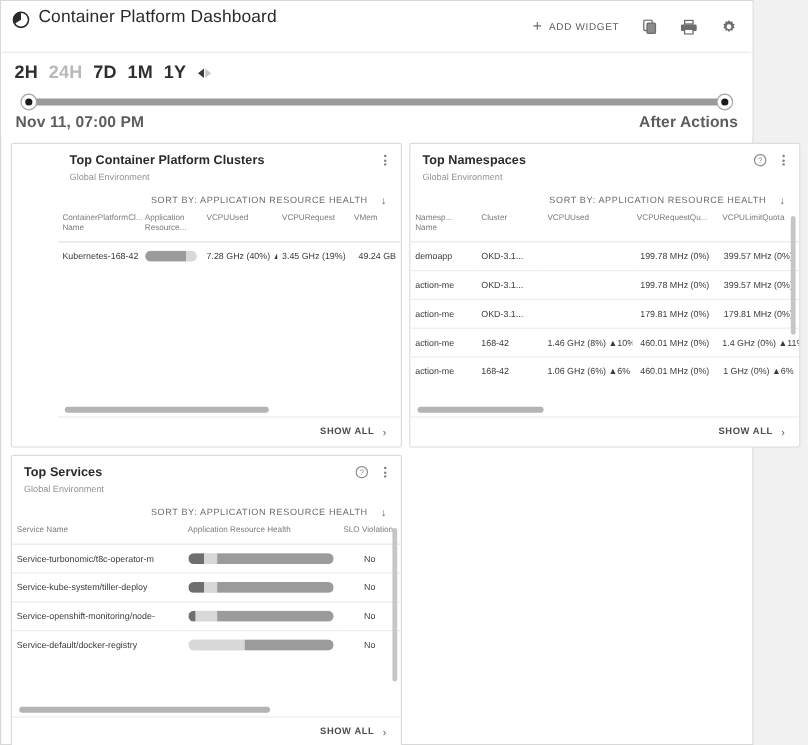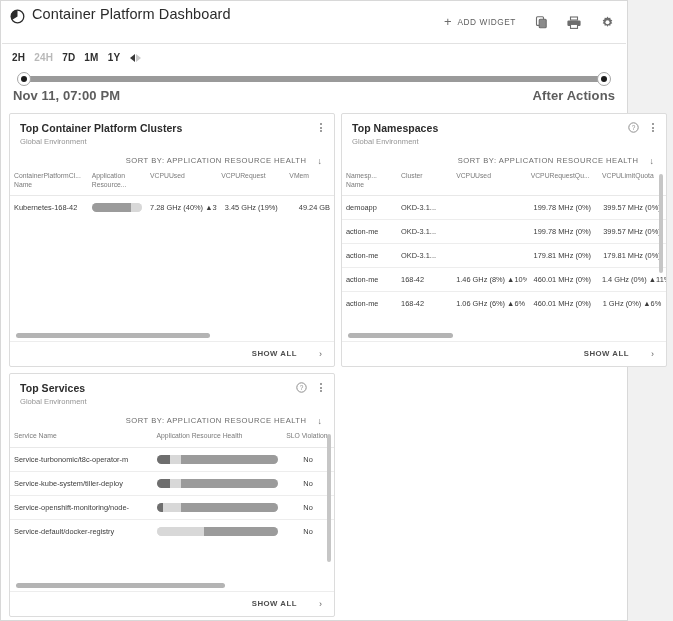"2H" .ranges { font-size: 10px -> 15px }
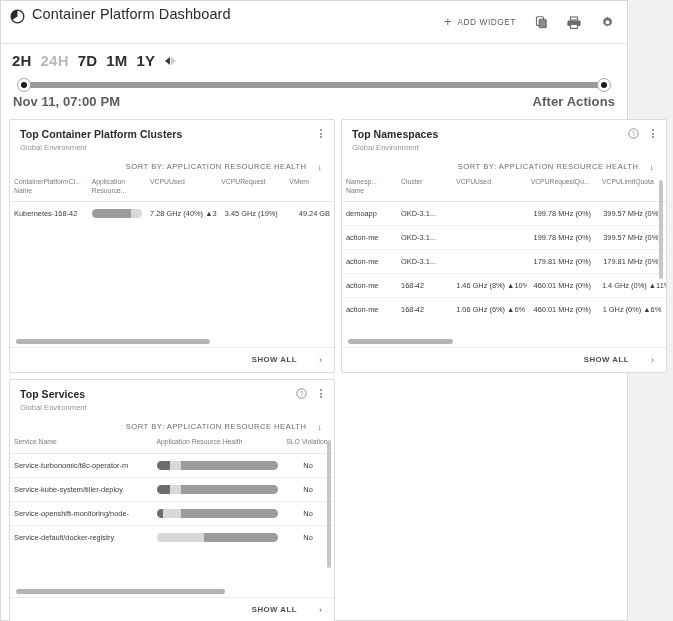"Top Container Platform Clusters" #panel-clusters { padding-left: none -> 38px }
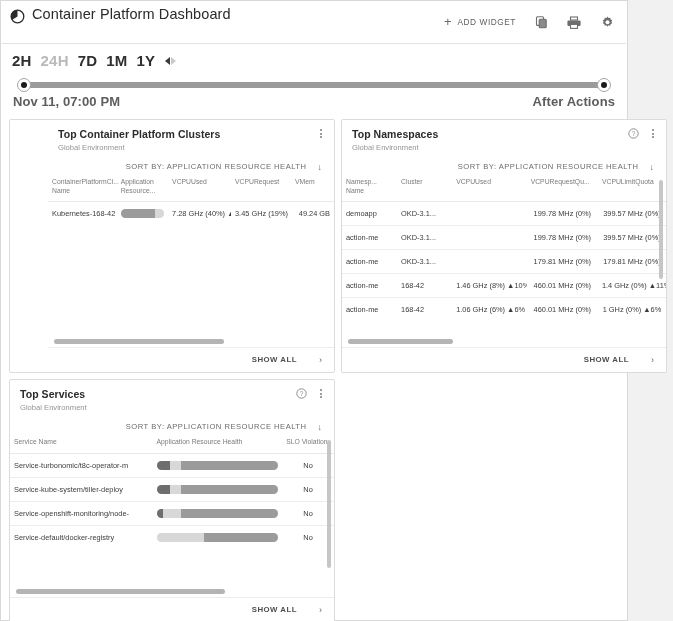"SHOW ALL" .panel-foot { gap: 22px -> 7px }
